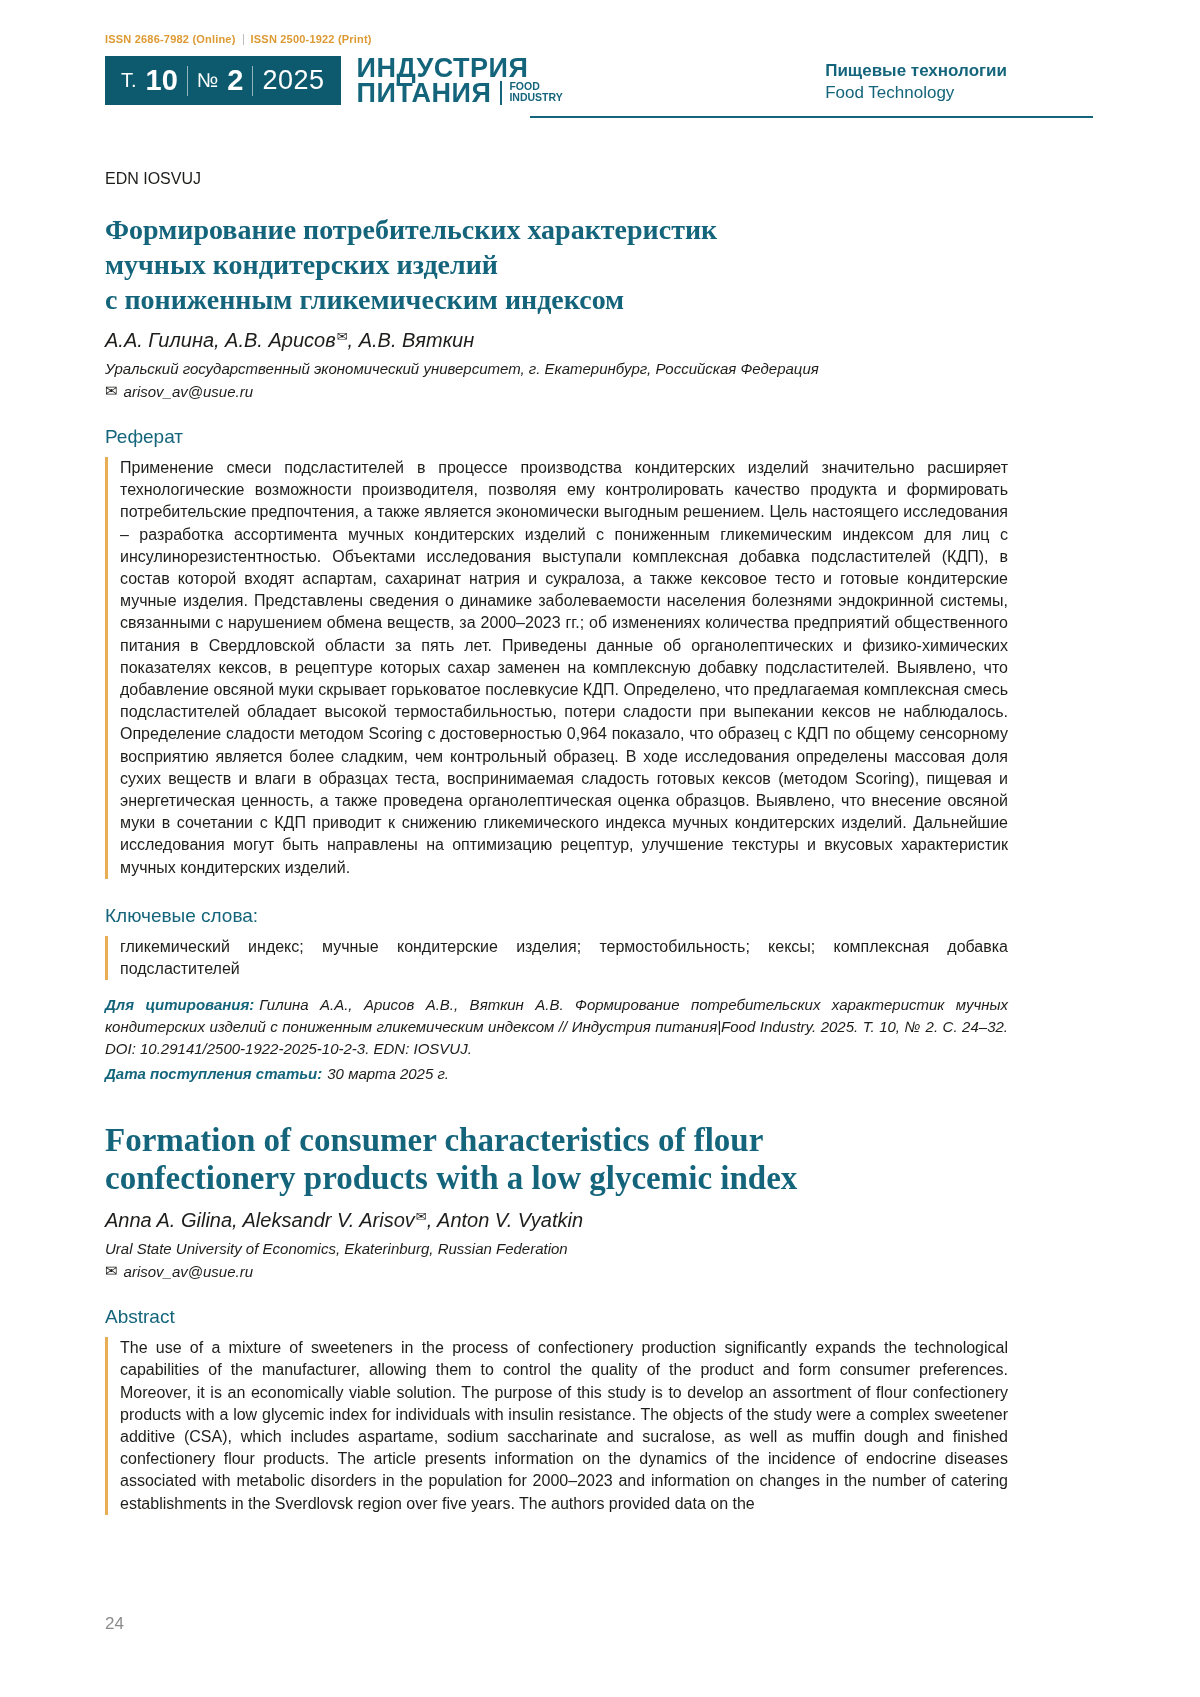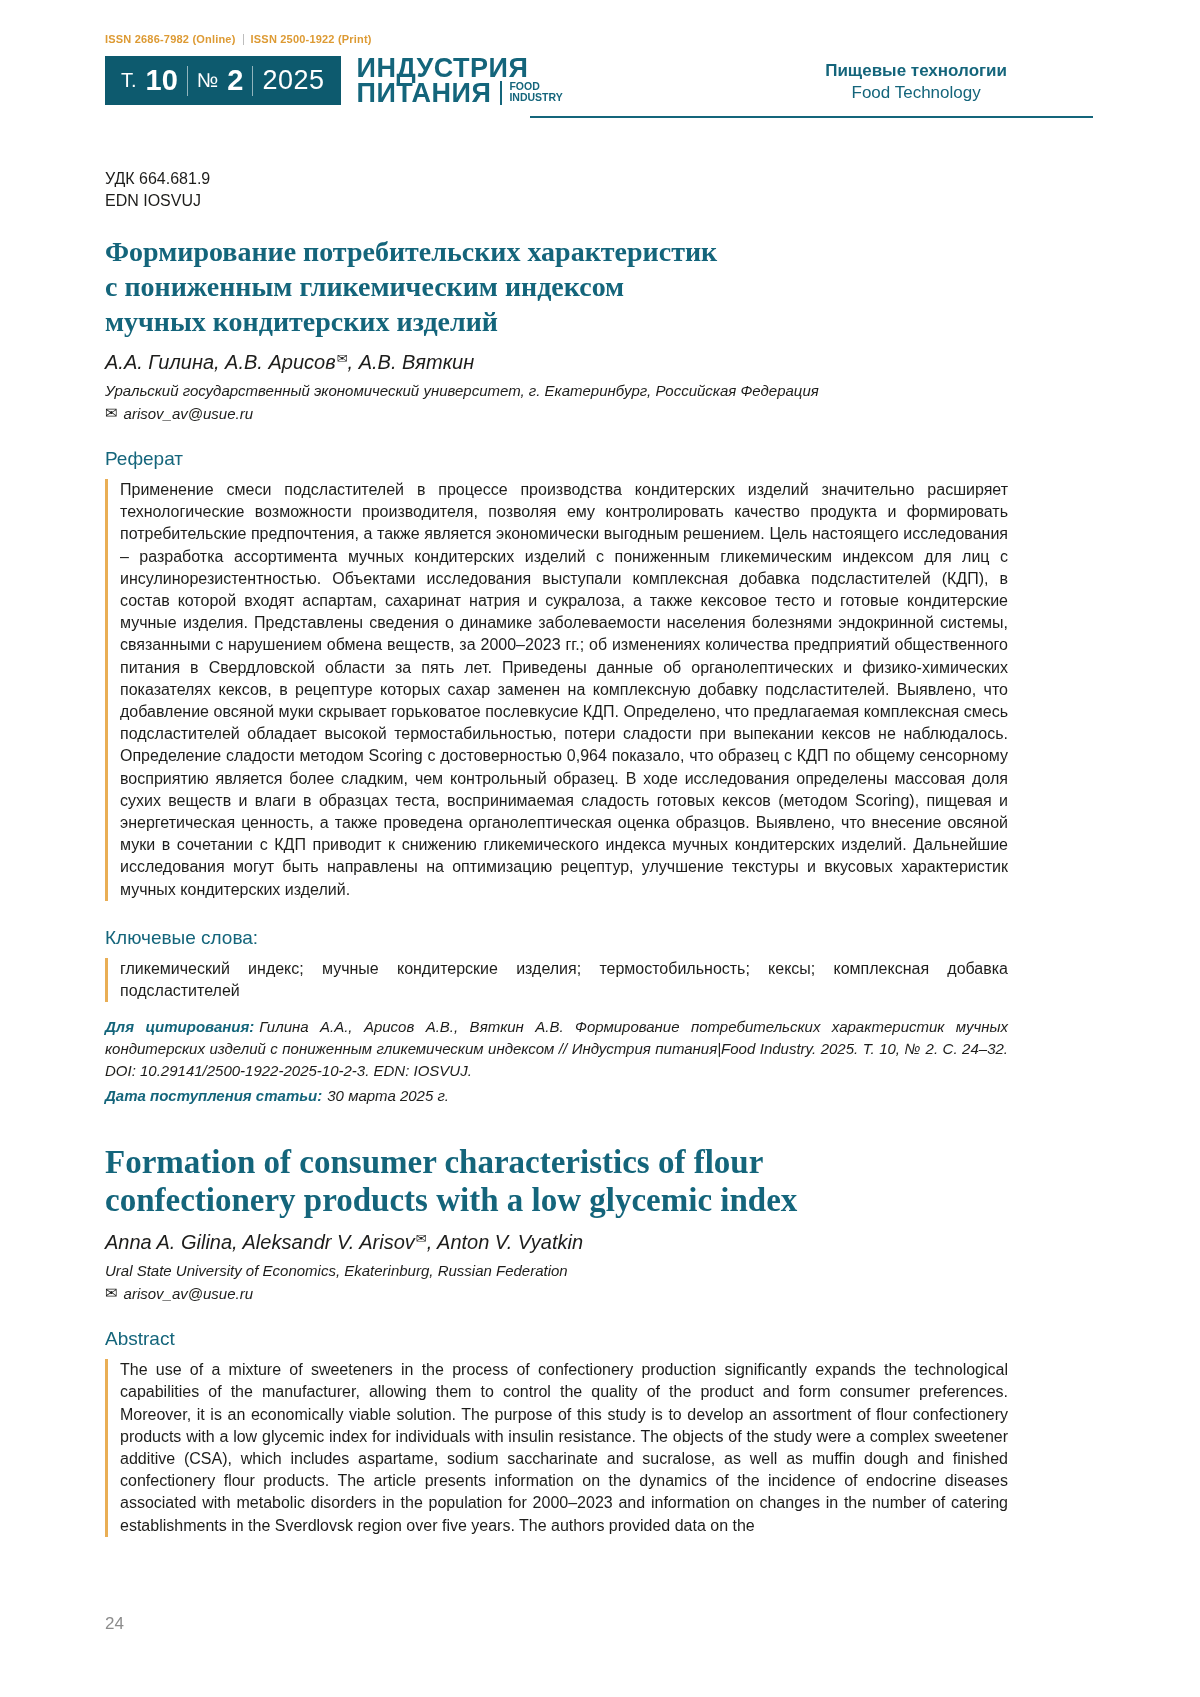"Пищевые технологии" .section-block { text-align: center -> left }
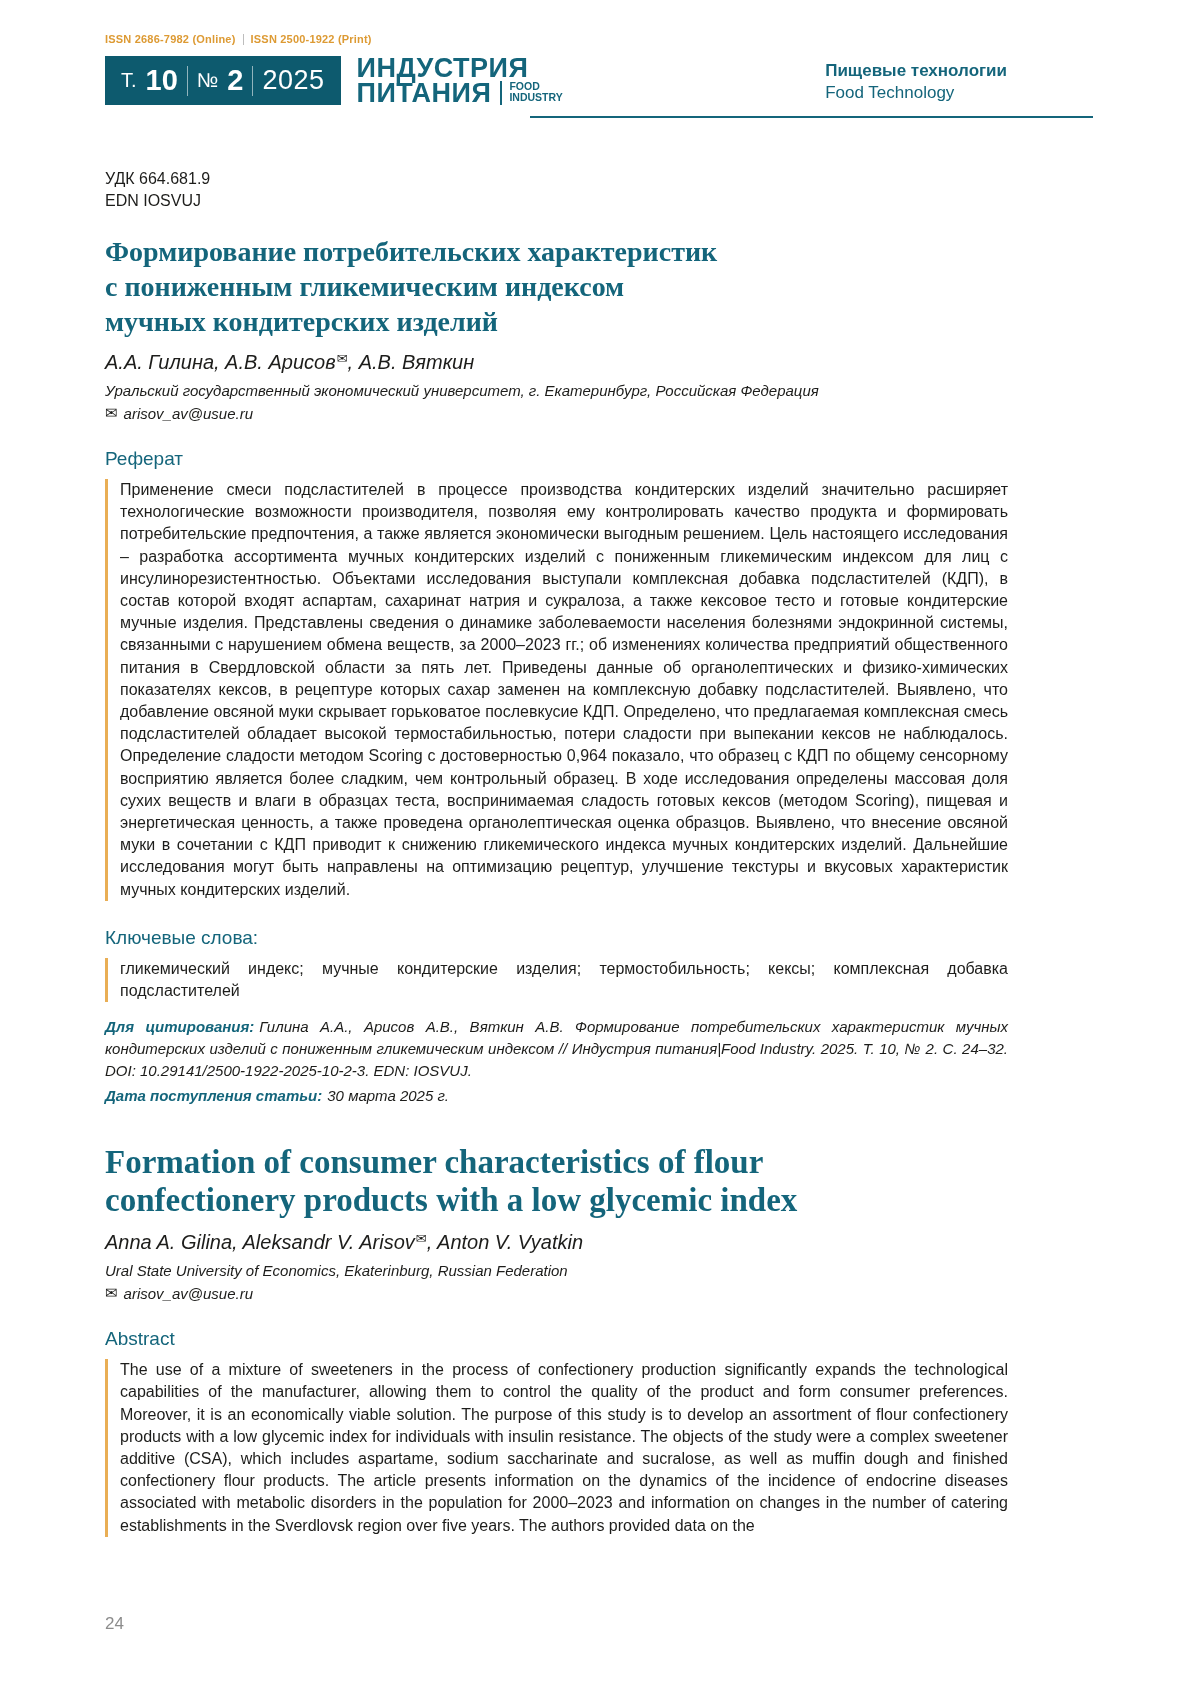"УДК 664.681.9" div { html: <div>УДК 664.681.9</div> -> none }
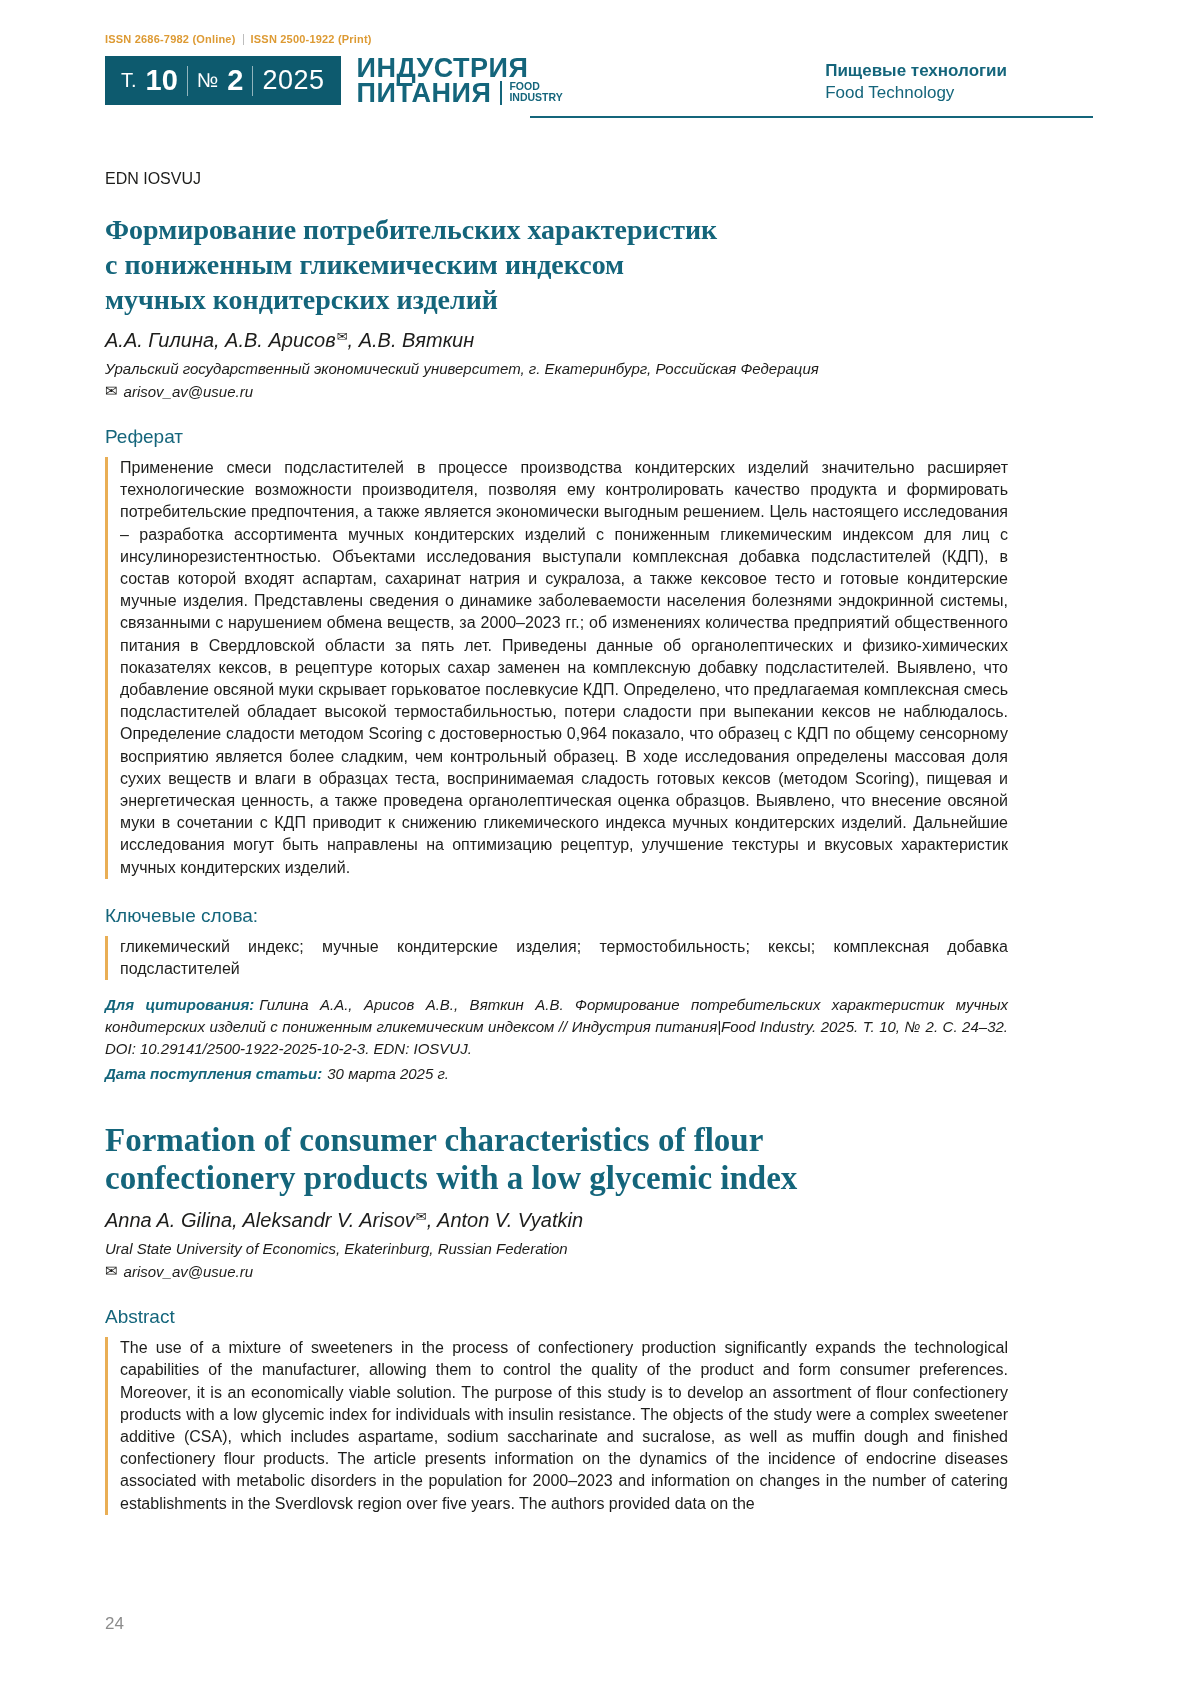"с пониженным гликемическим индексом" span.t-line { order: before "мучных кондитерских изделий" -> after "мучных кондитерских изделий" }
